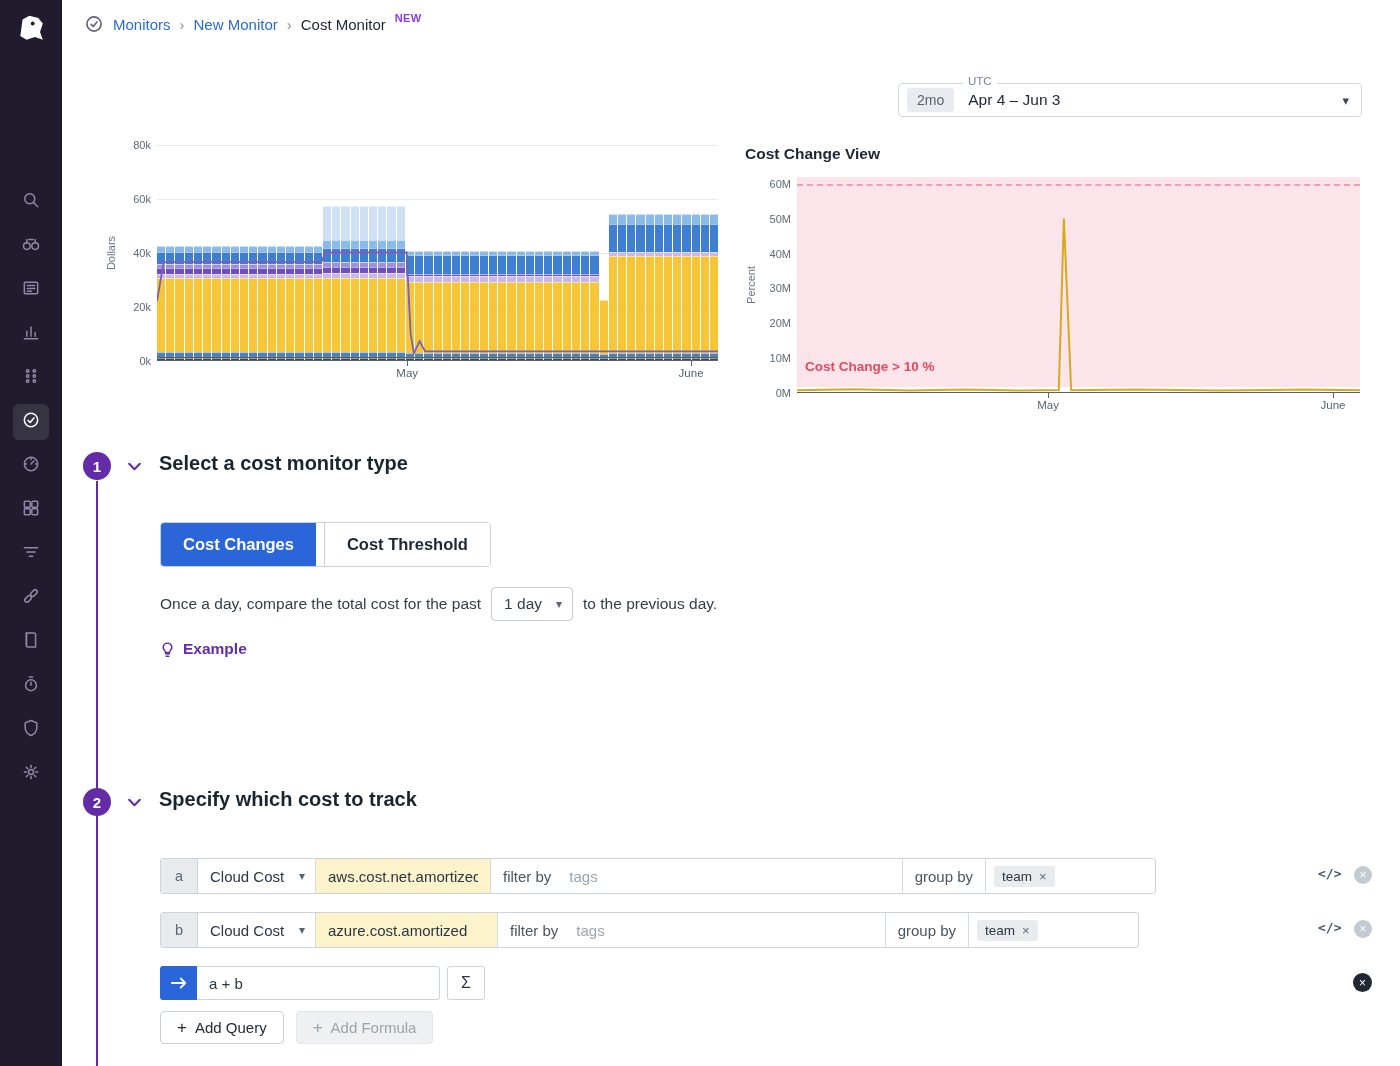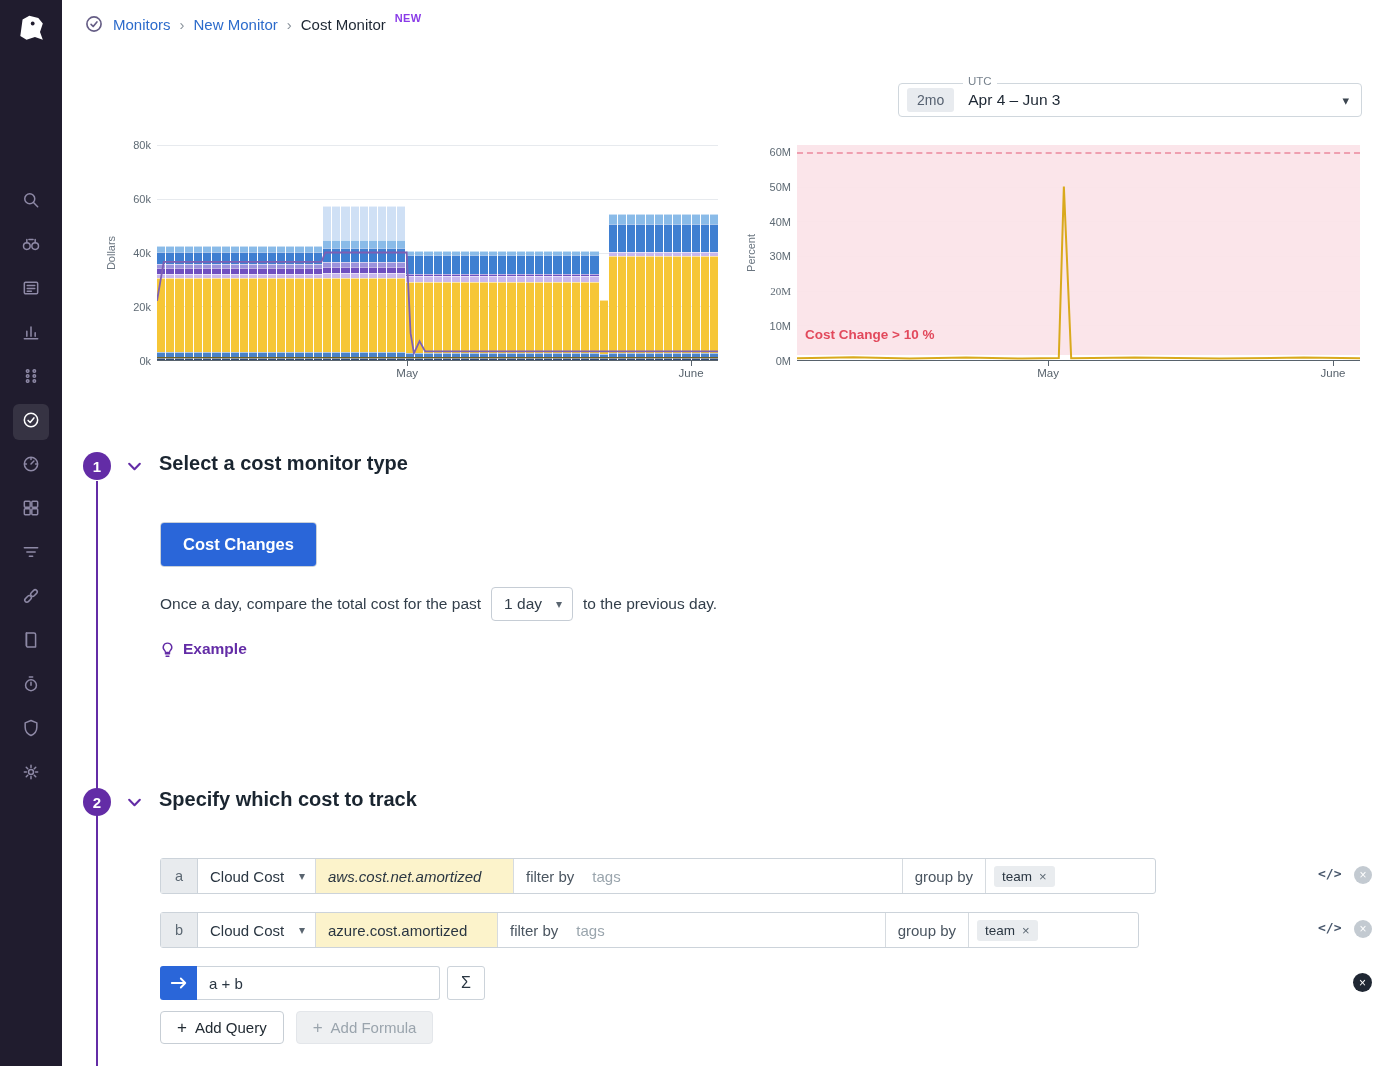"Cost Change View" div.ctitle { html: none -> <div>Cost Change View</div> }
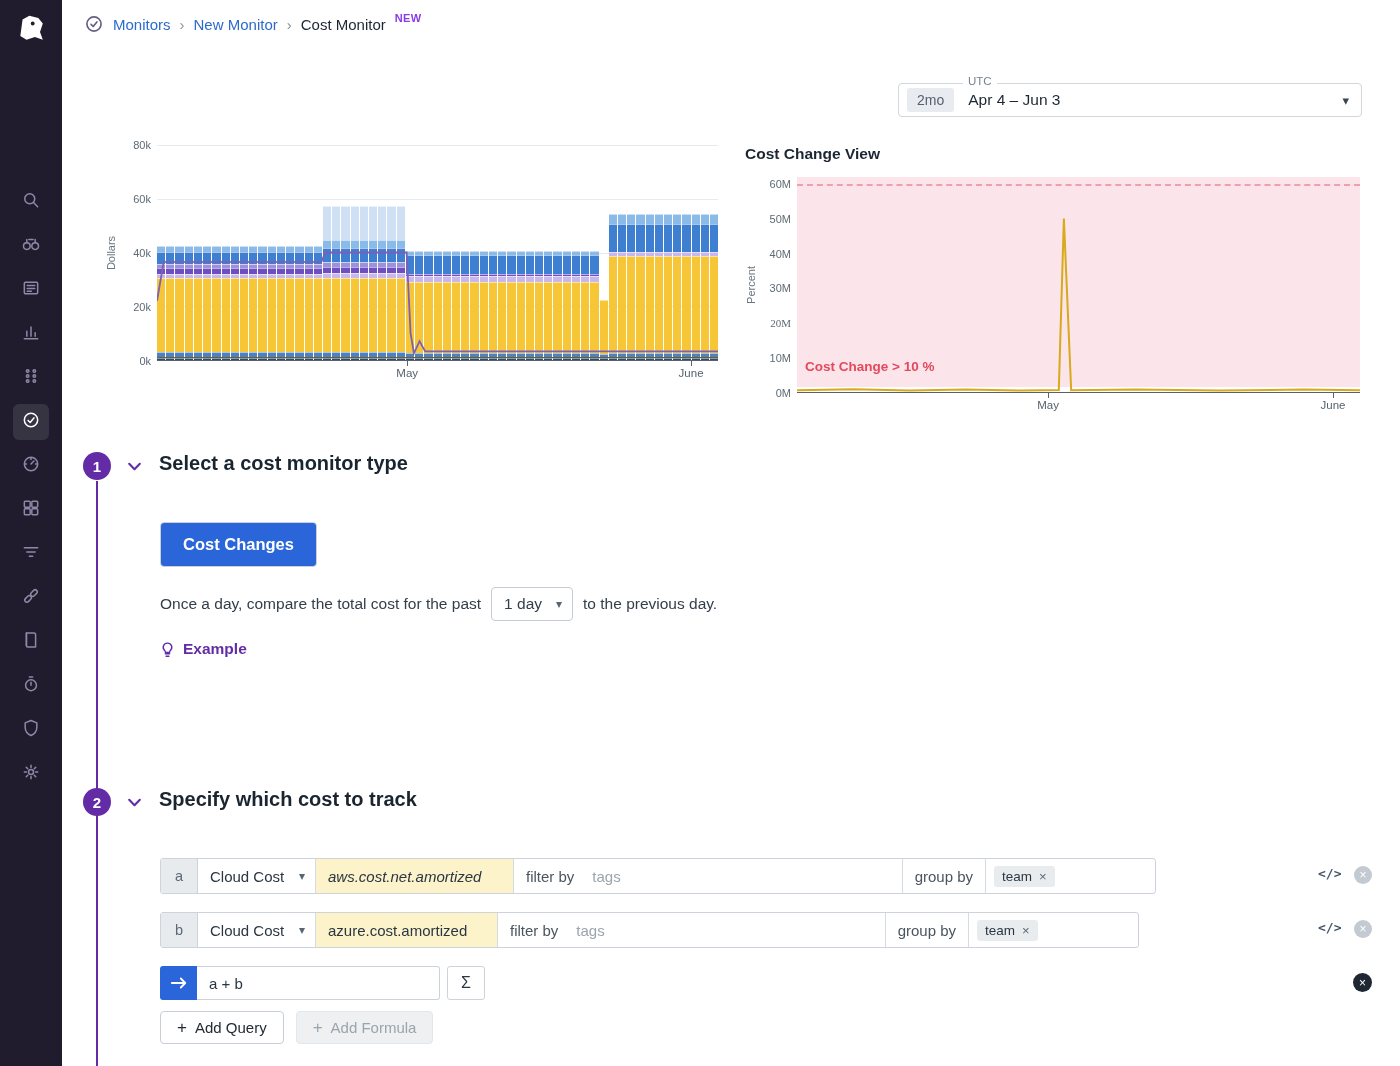"20M" span { font-family: Liberation Serif, serif -> none }
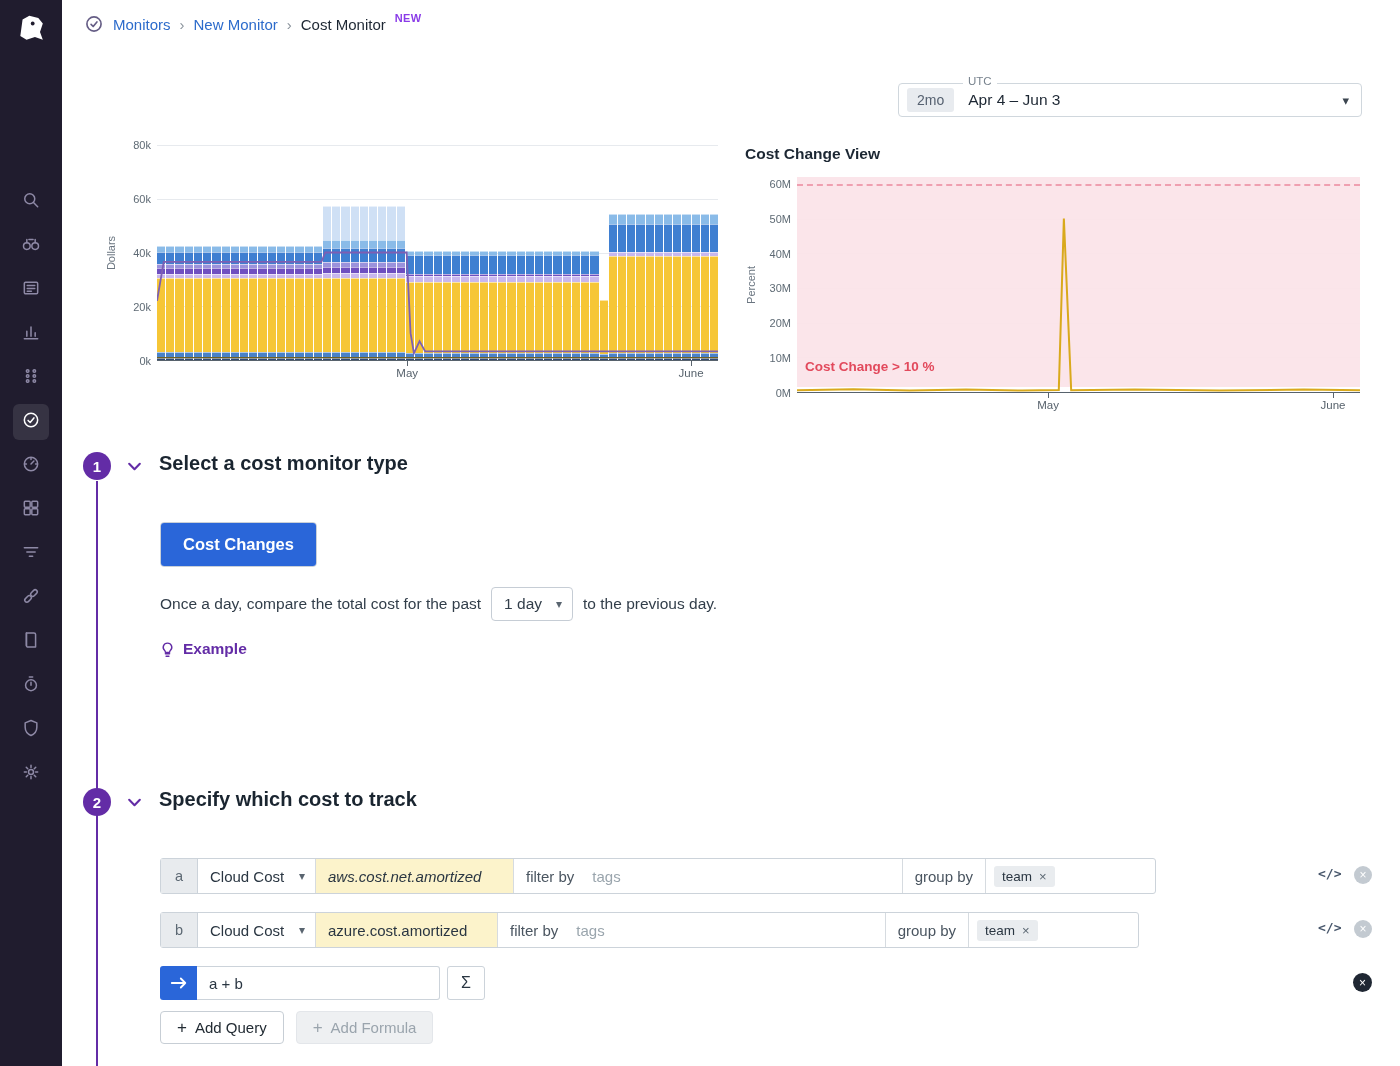"Cost Threshold" div.tab { html: none -> <div>Cost Threshold</div> }
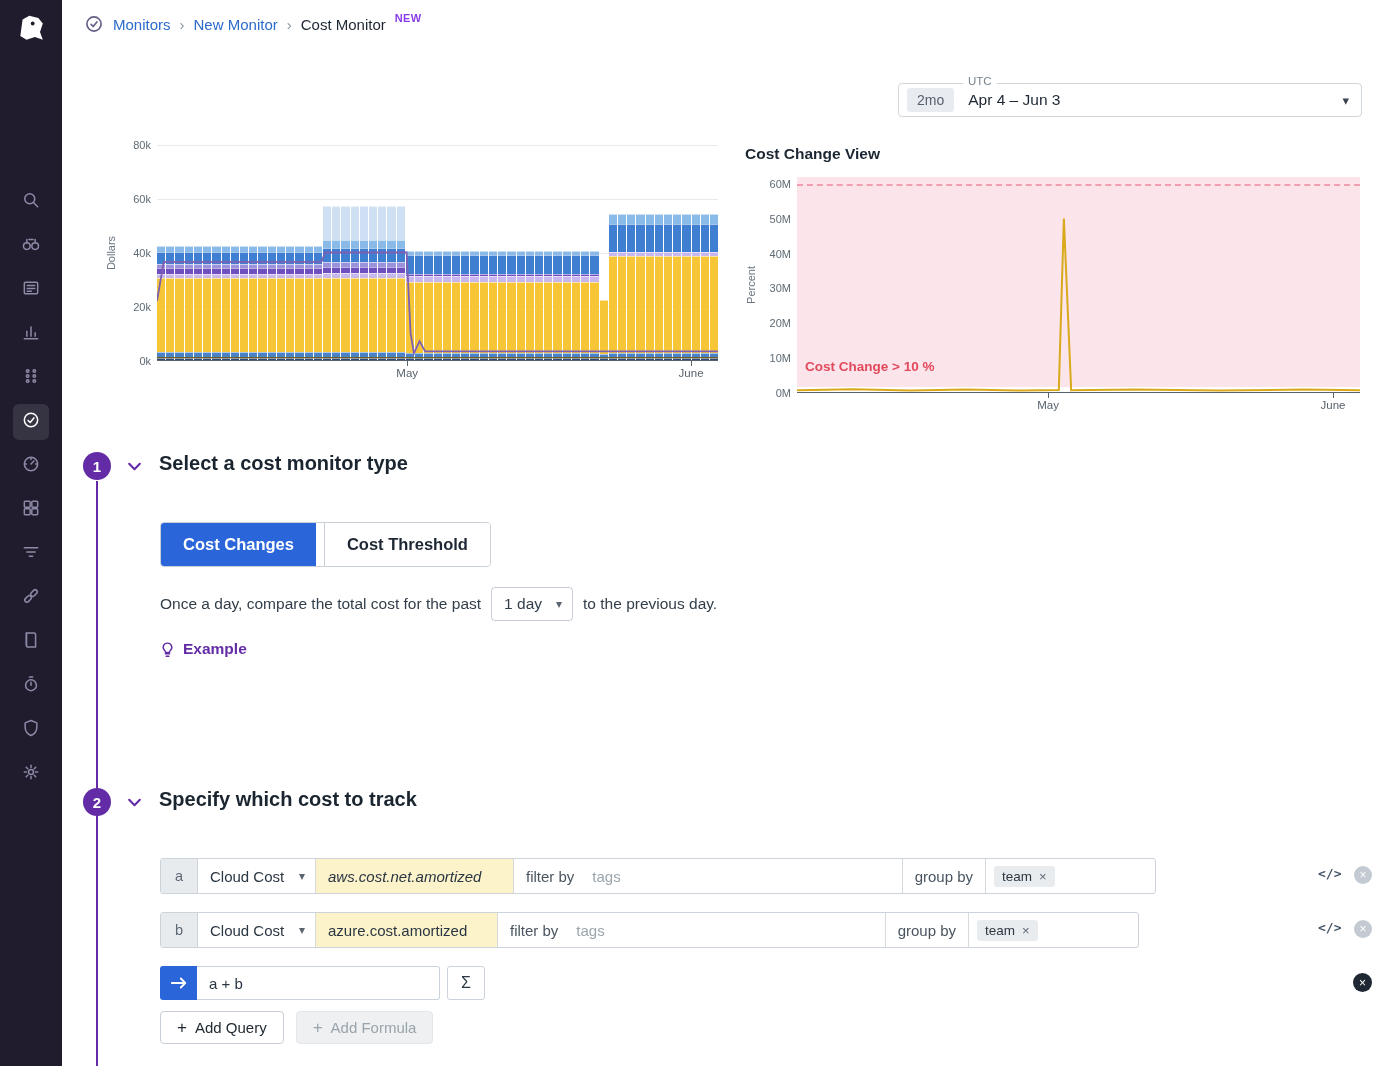"aws.cost.net.amortized" .qm-a { font-style: italic -> none; width: 198px -> 175px }
